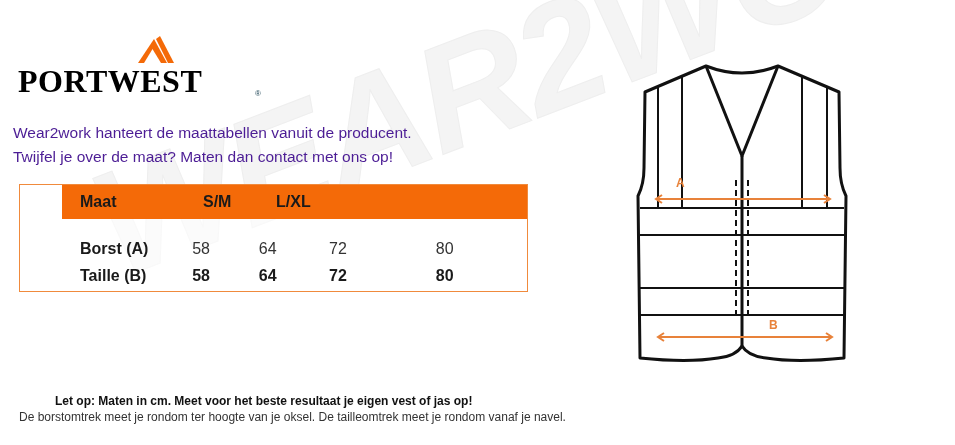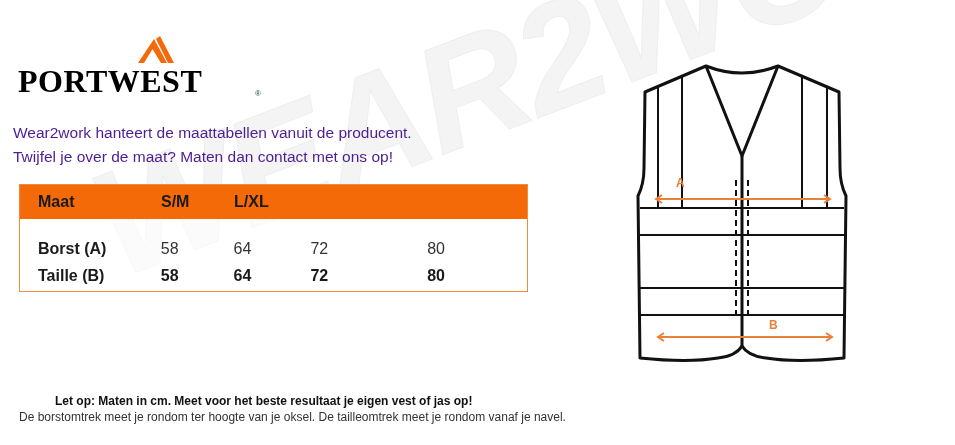"Maat" .table-box { padding-left: none -> 42px }
